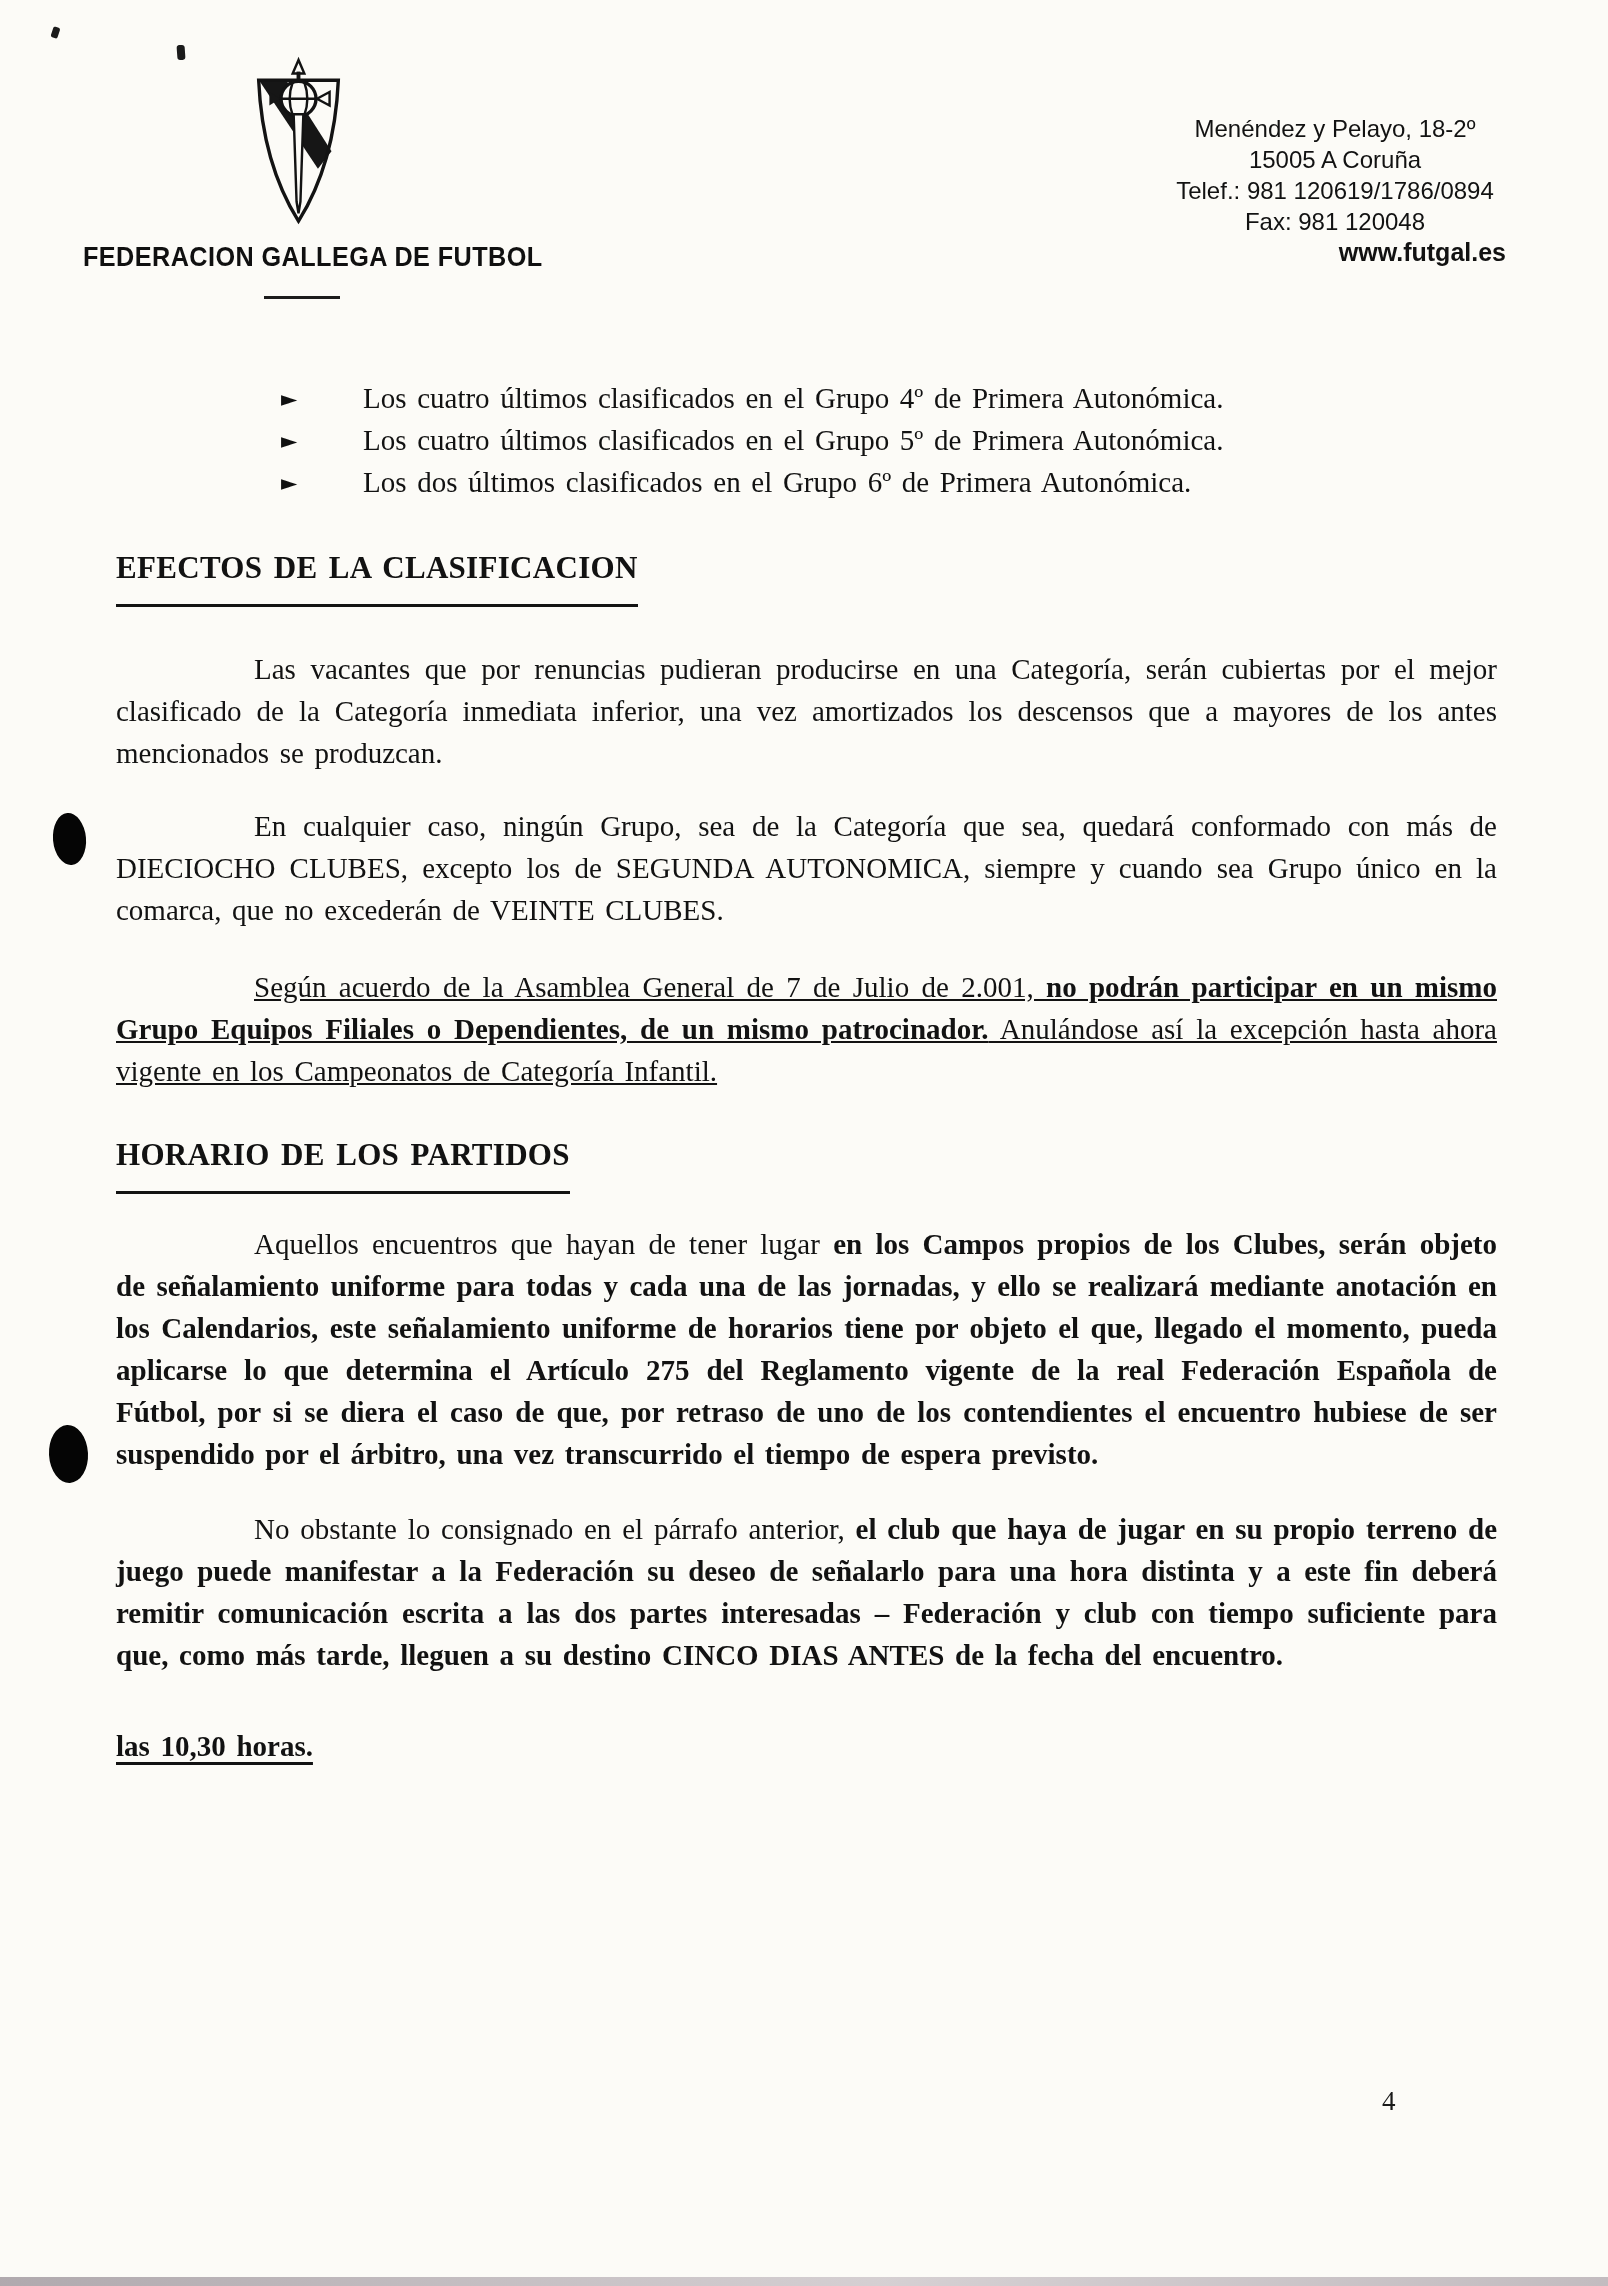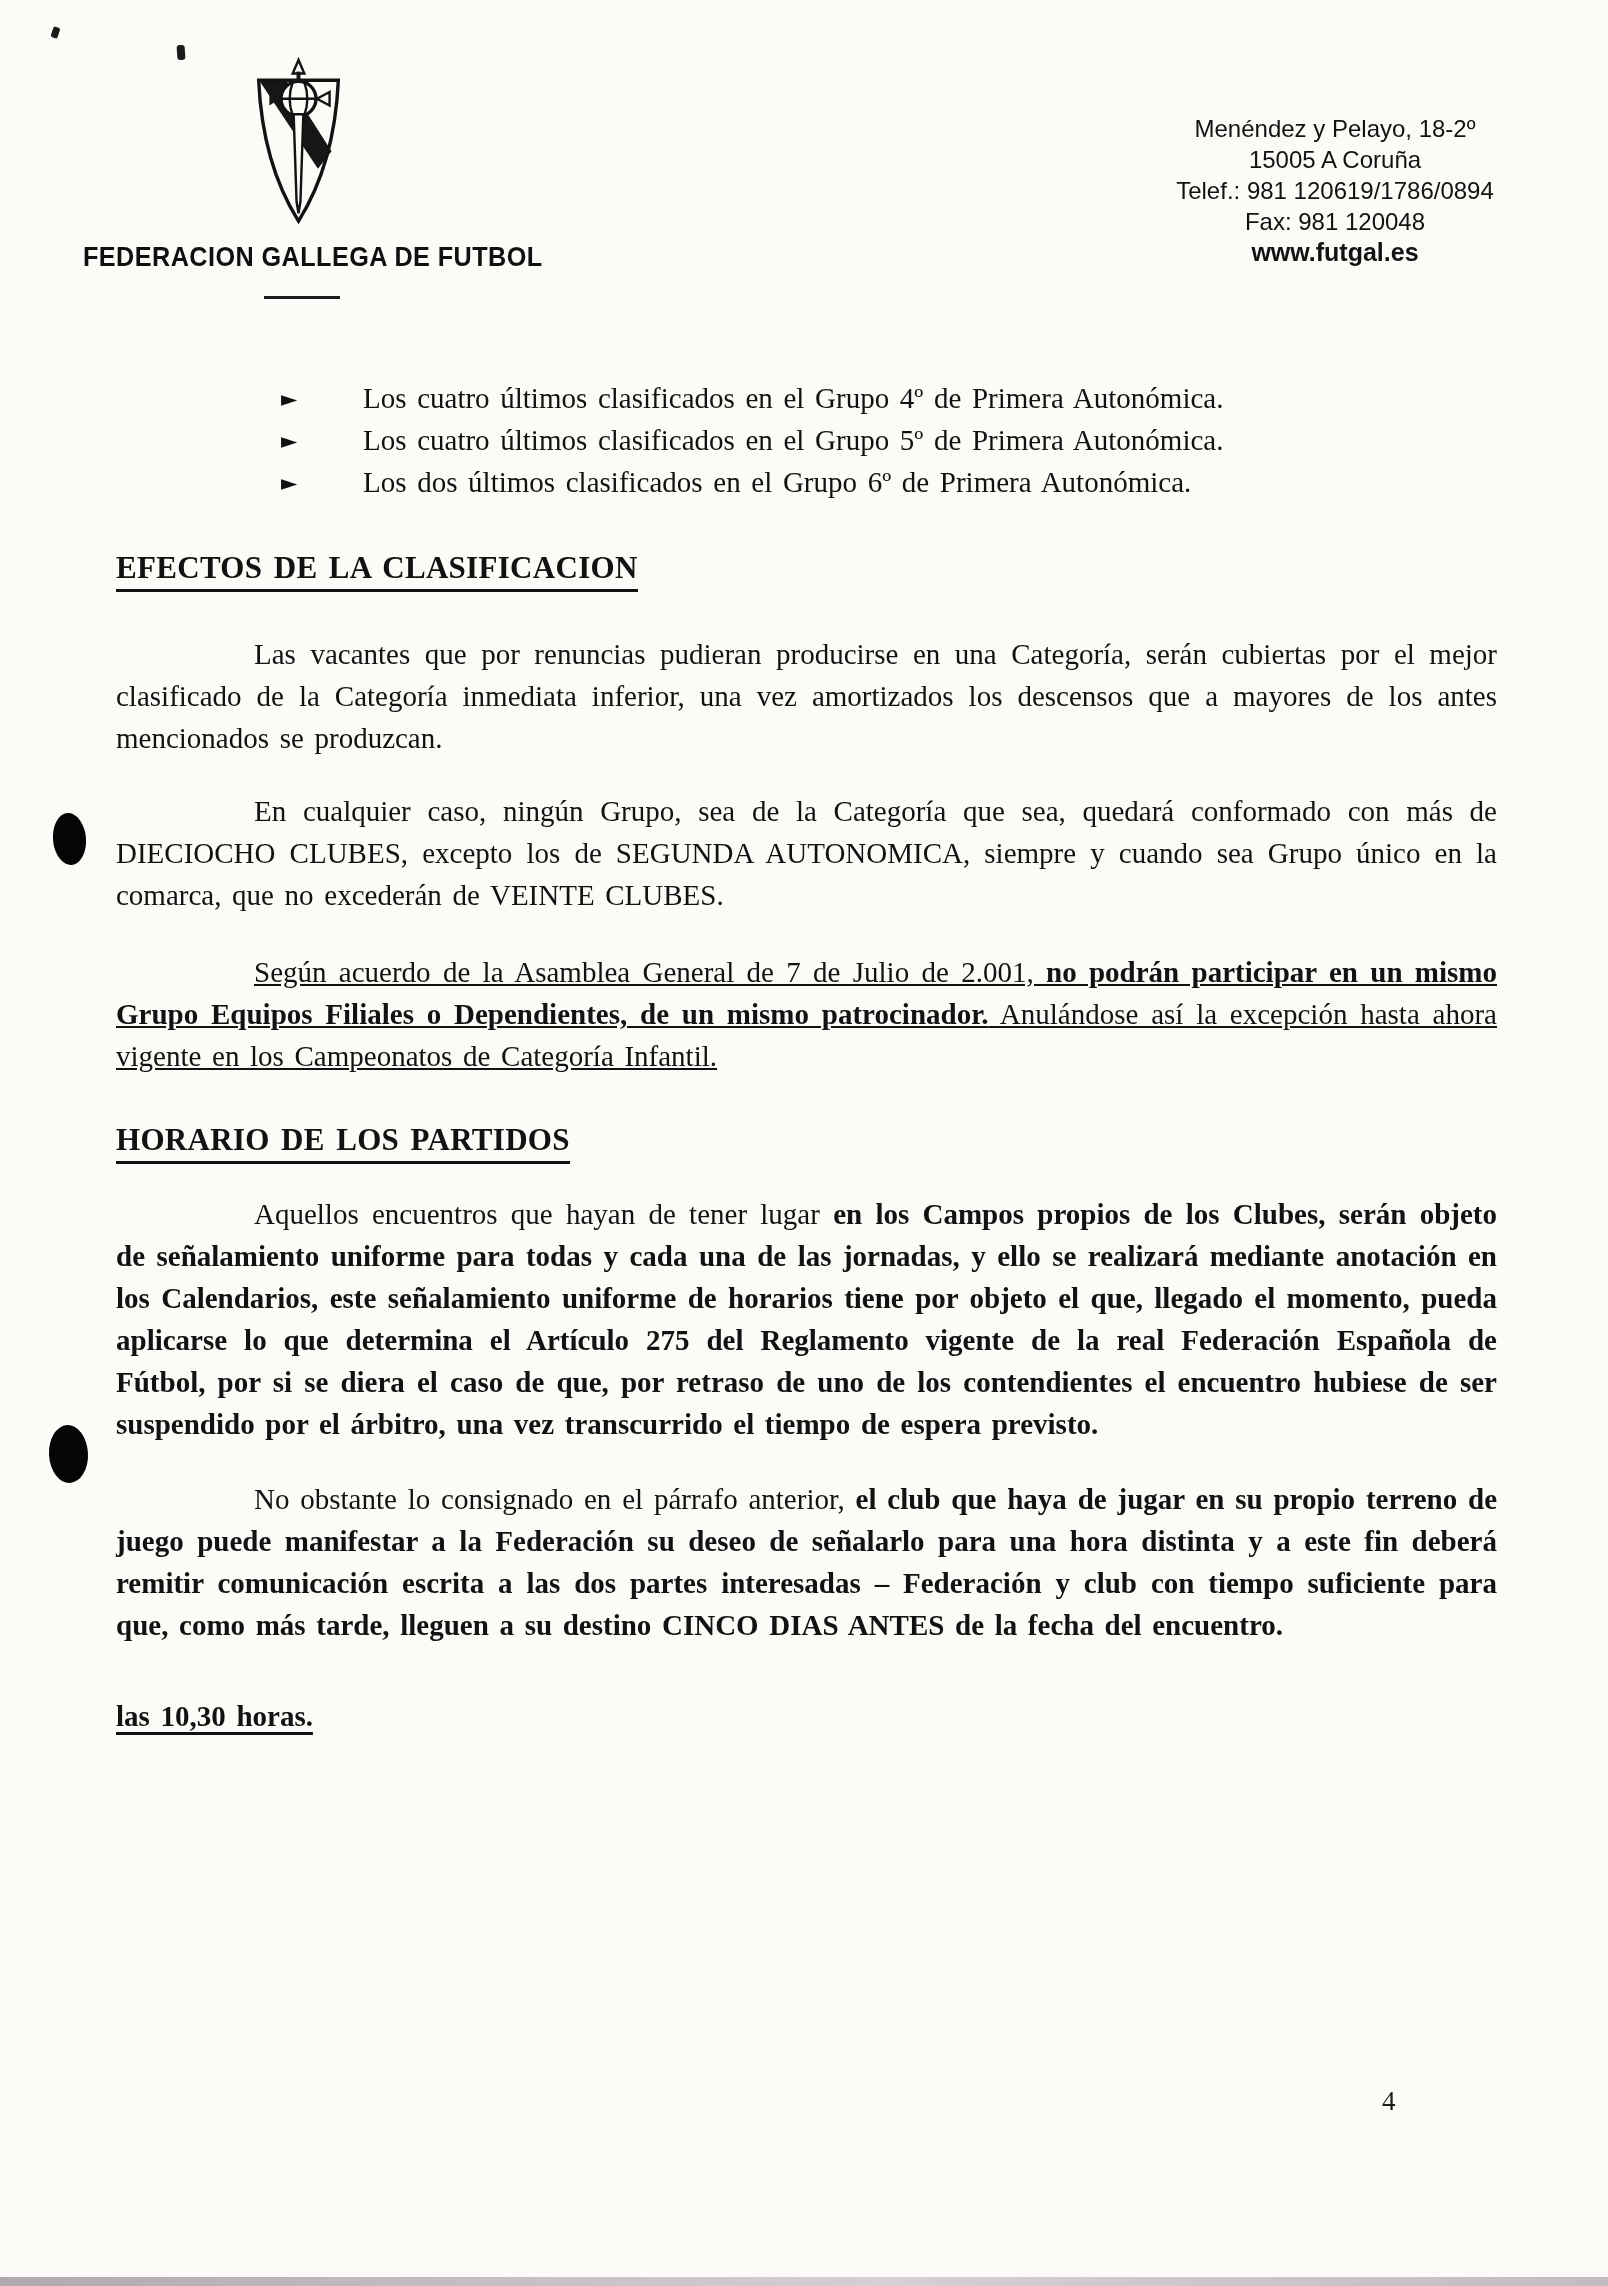"www.futgal.es" .address .site { text-align: none -> right }
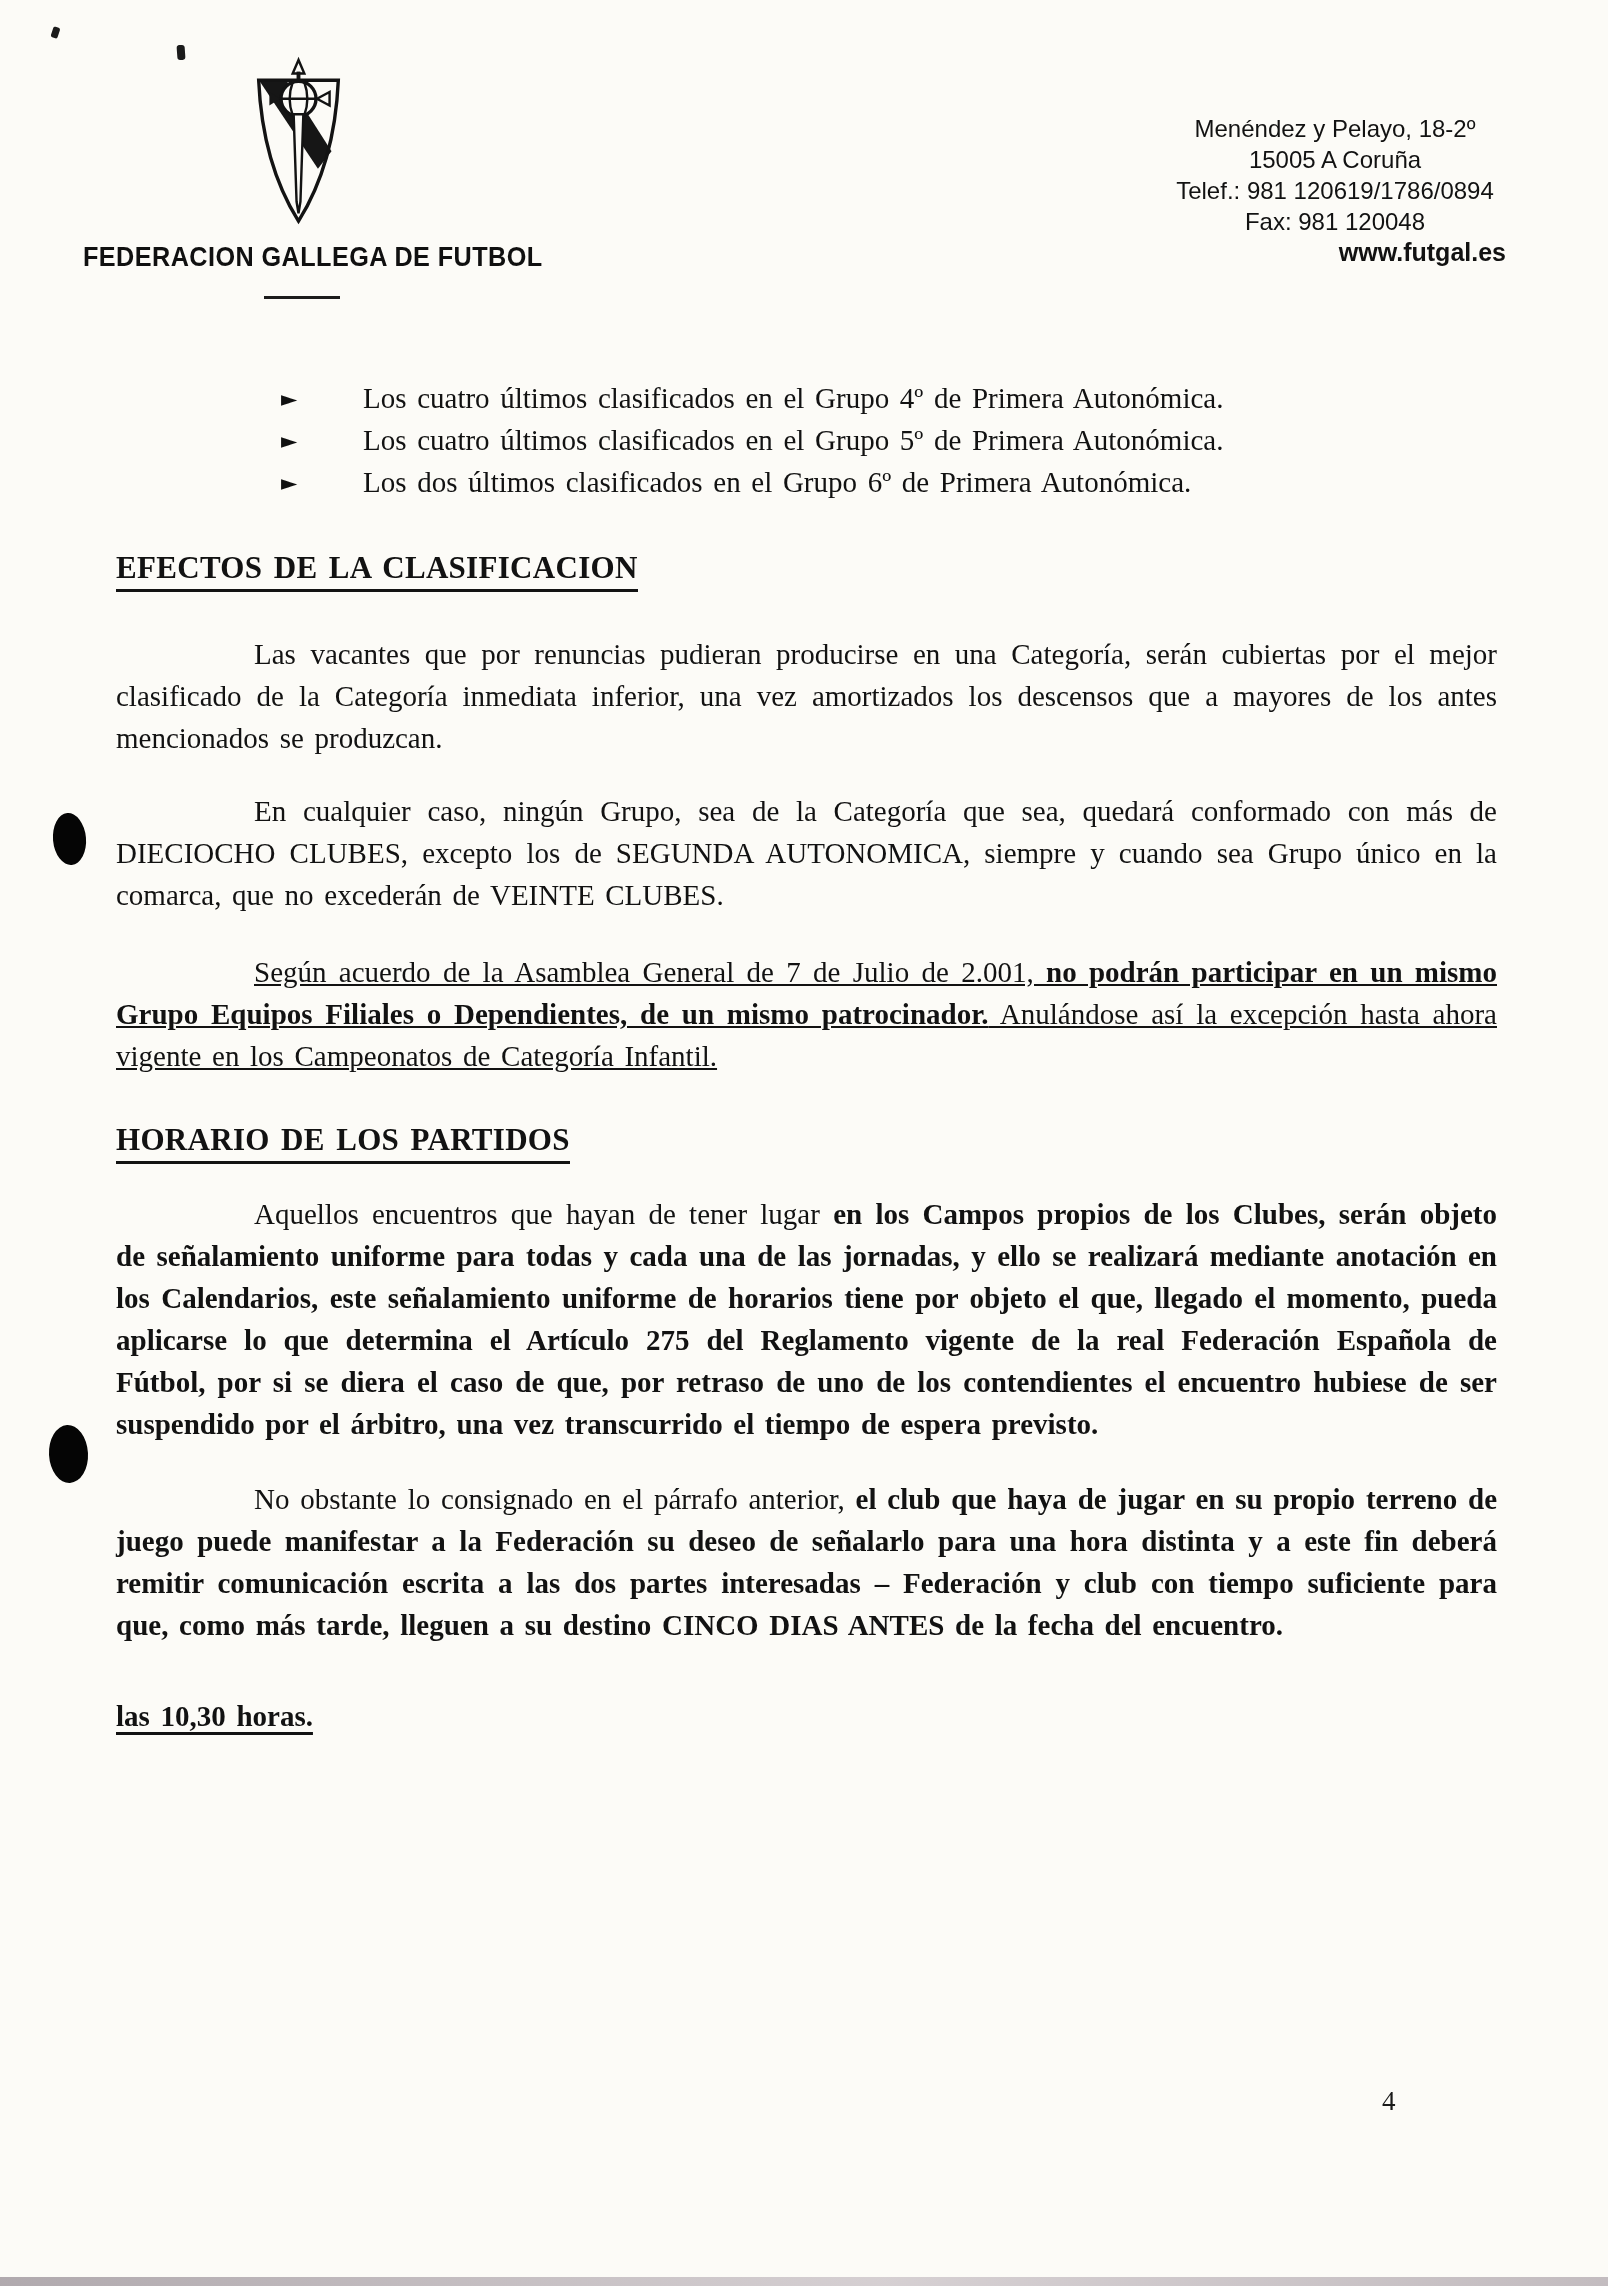"EFECTOS DE LA CLASIFICACION" h2 .hu { padding-bottom: 2px -> 17px }
